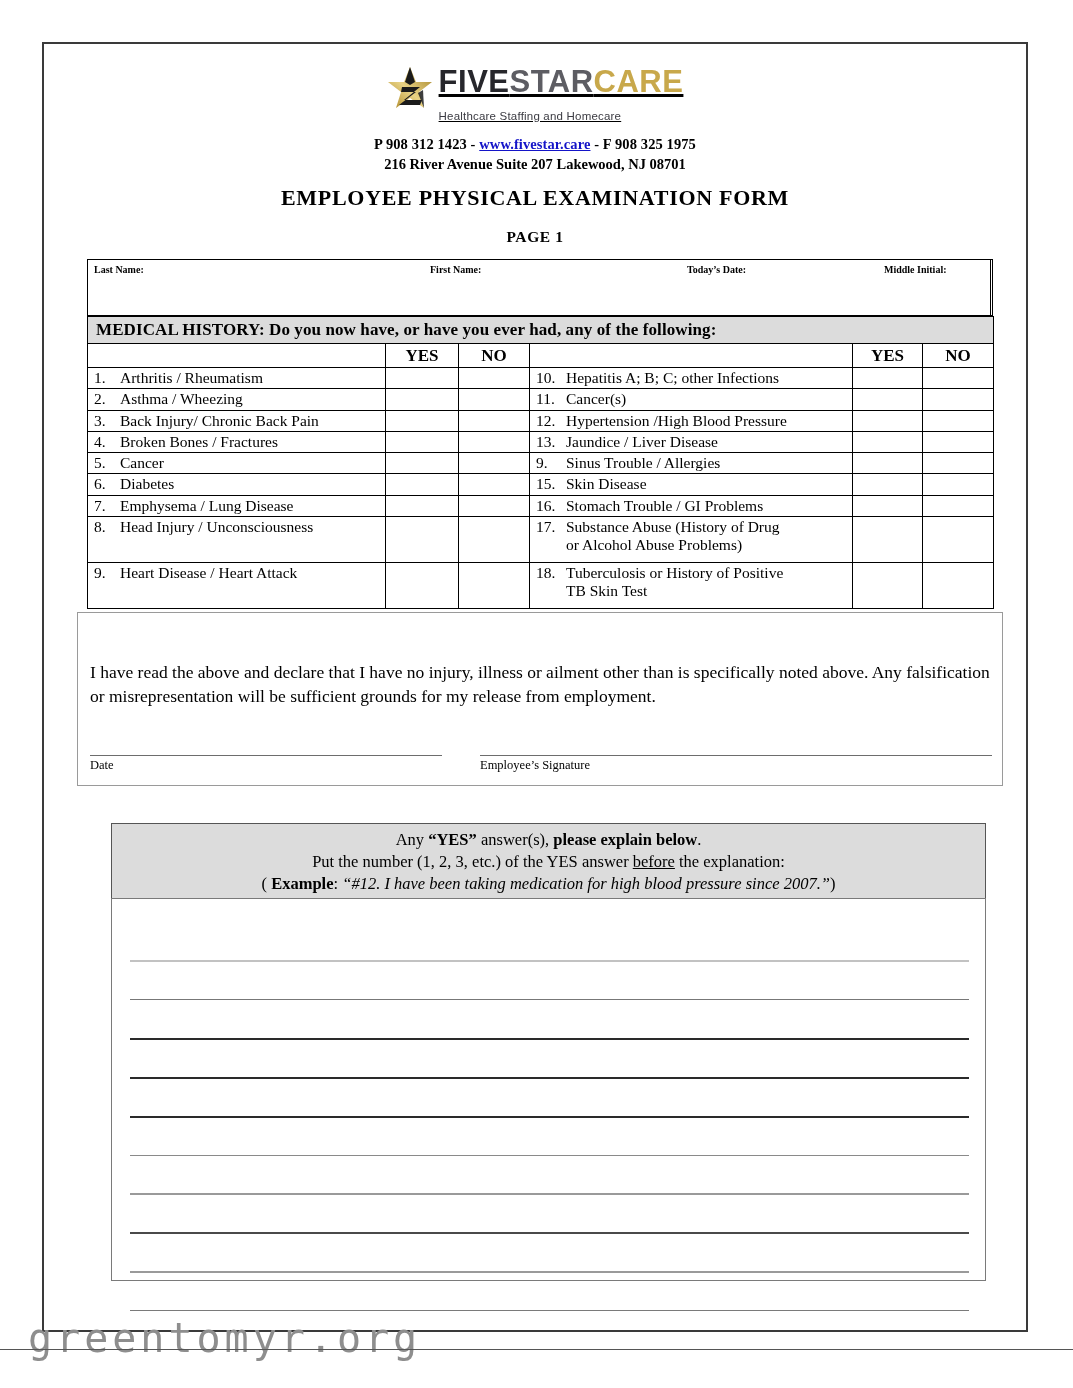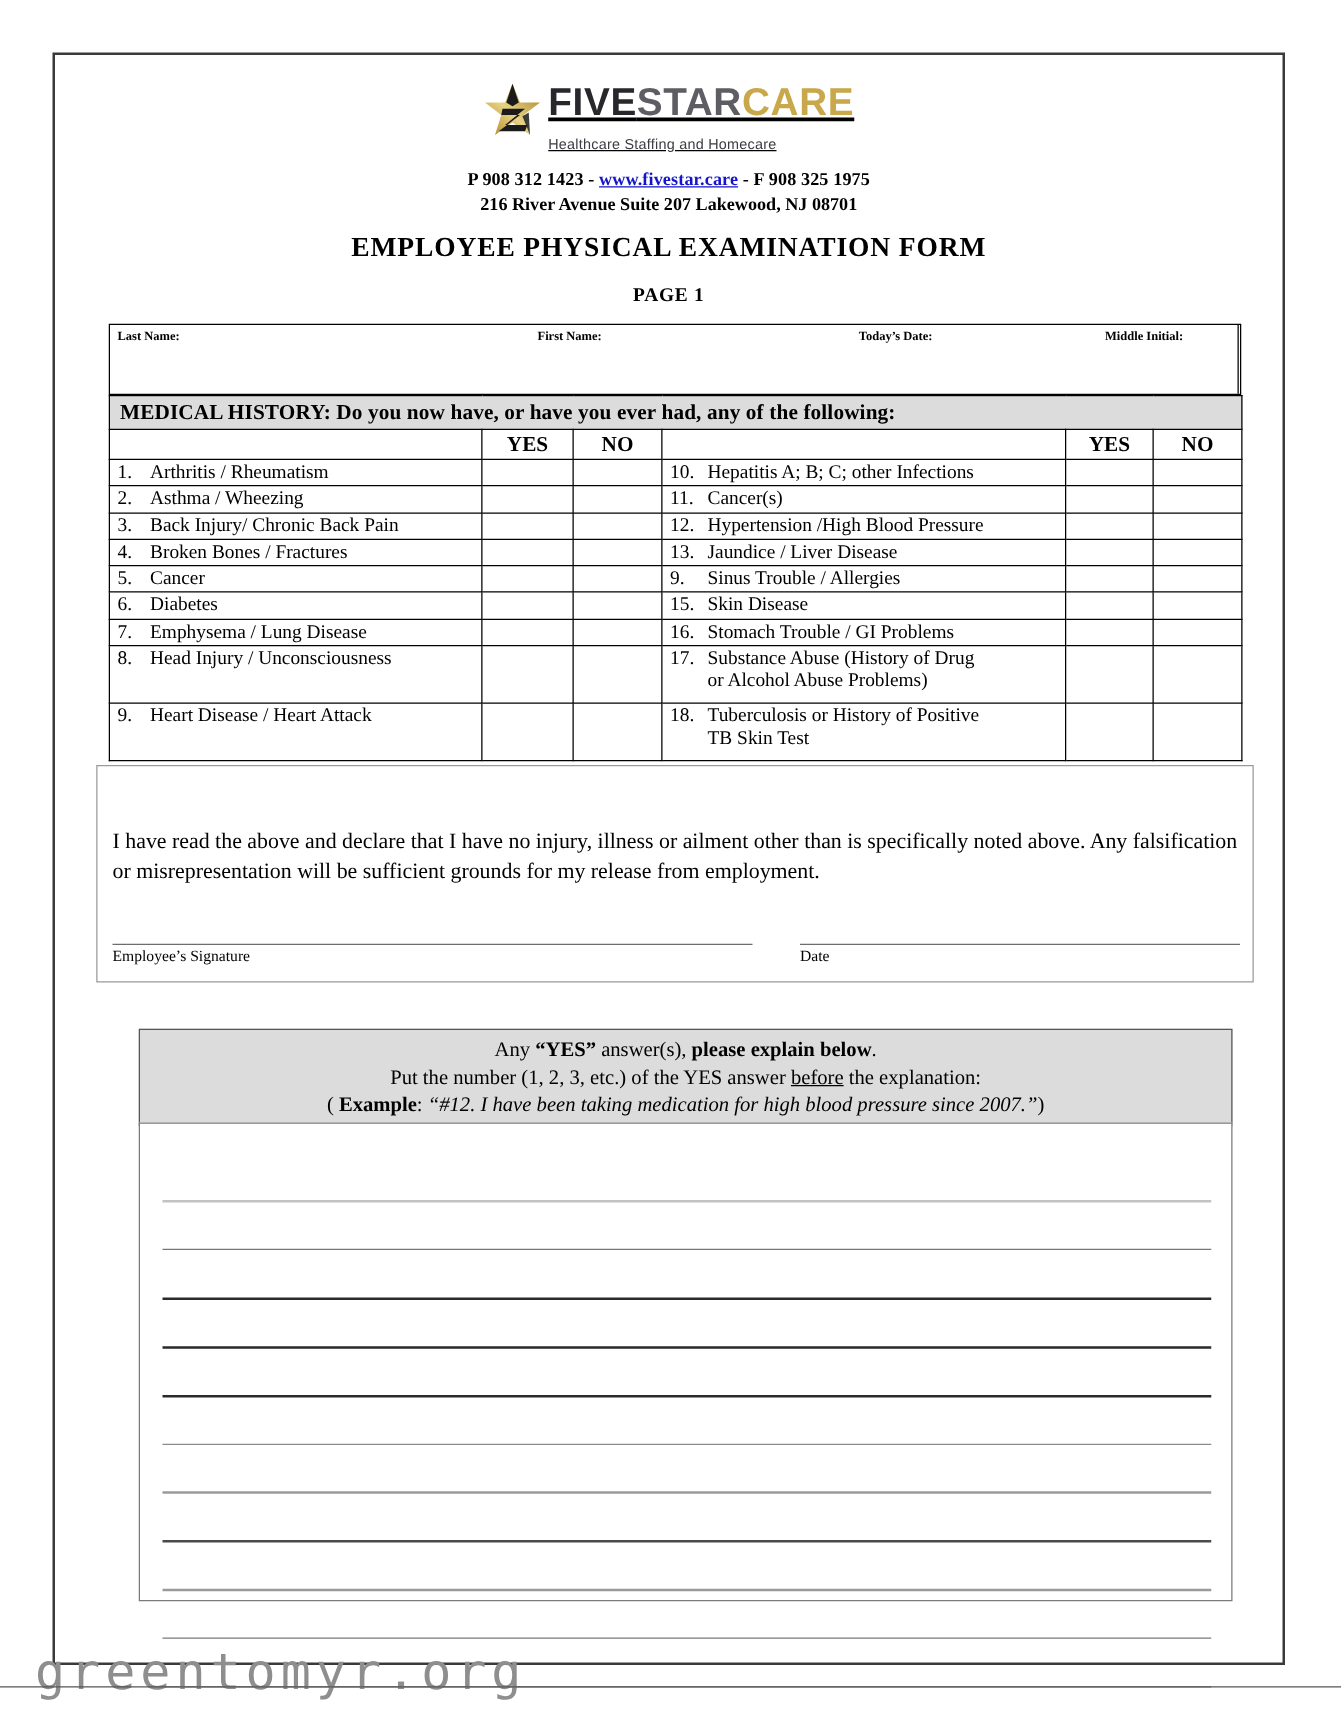"Employee’s Signature" div.sig-block { order: before "Date" -> after "Date" }
